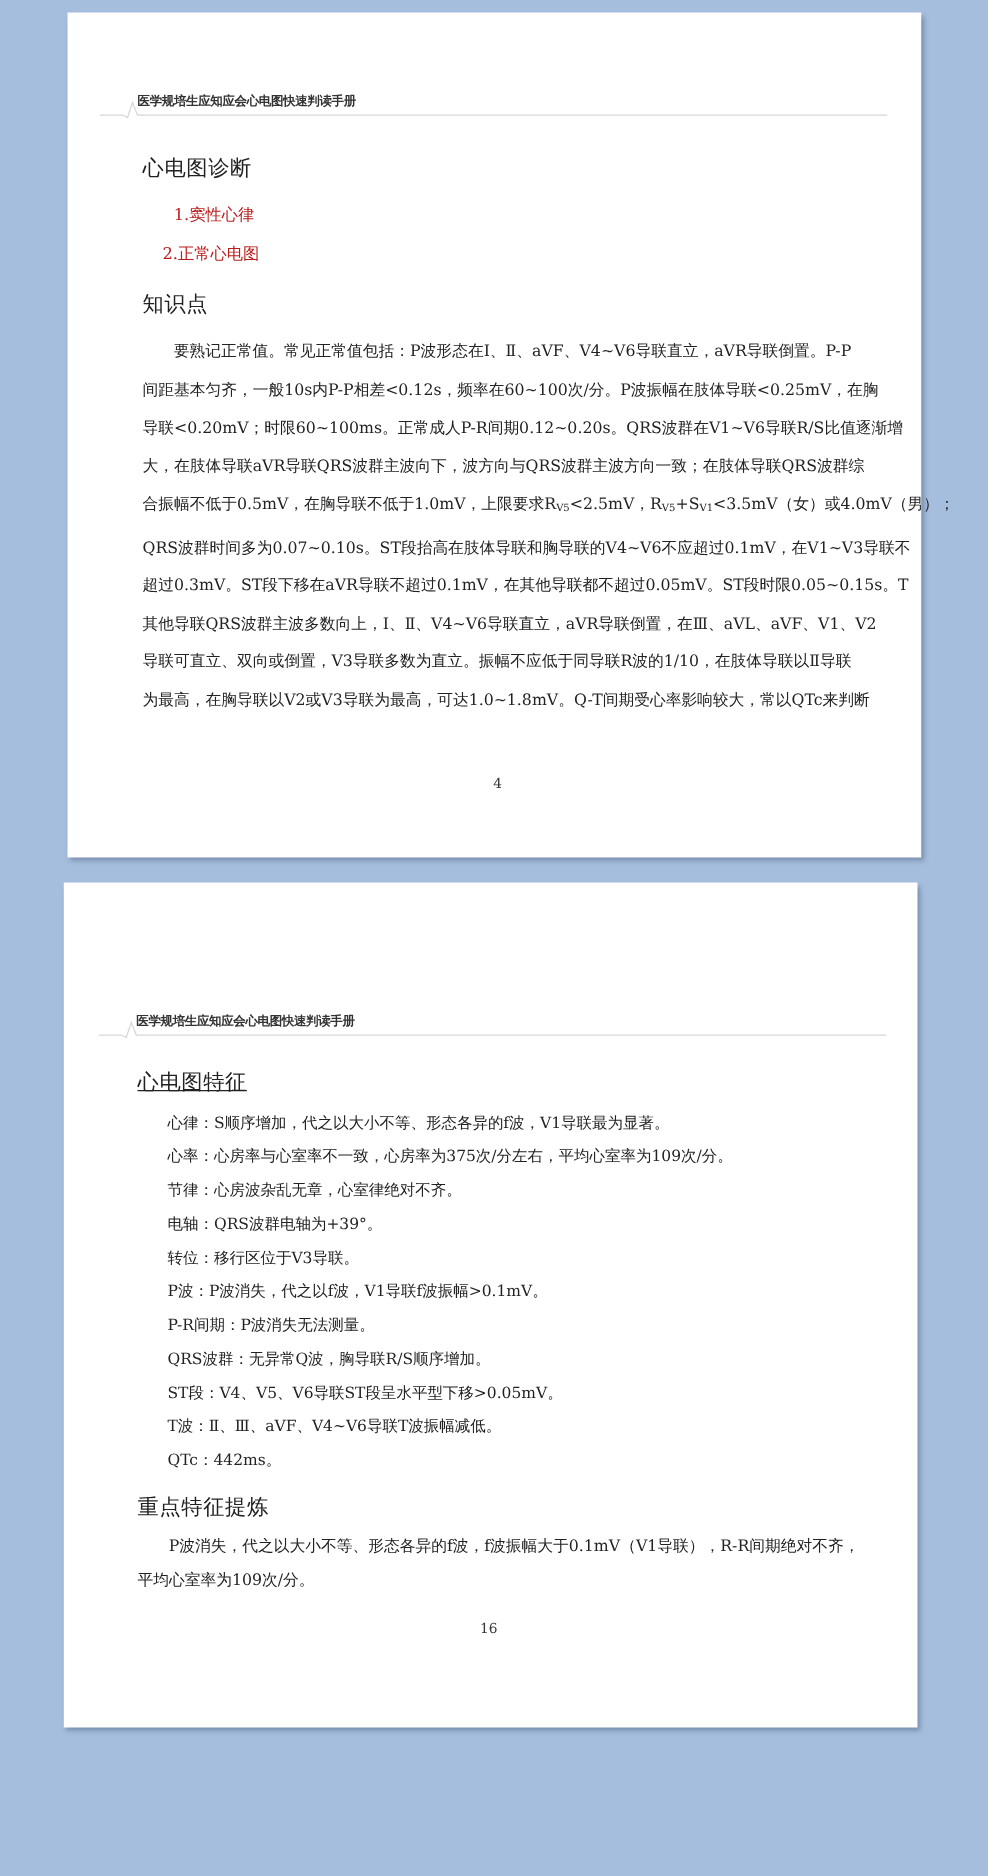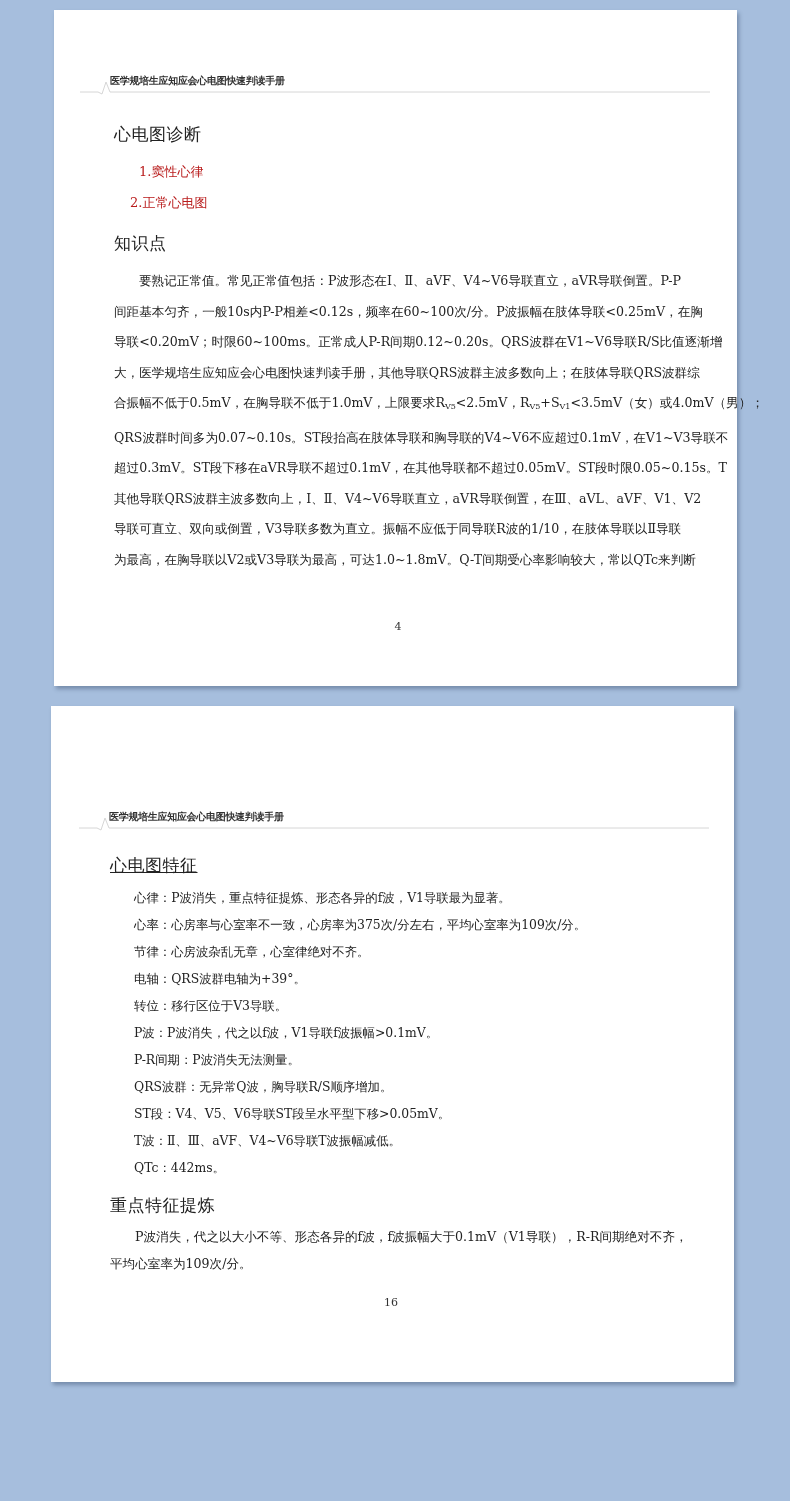"大，医学规培生应知应会心电图快速判读手册，其他导联QRS波群主波多数向上；在肢体" span.line { text: 医学规培生应知应会心电图快速判读手册，其他导联QRS波群主波多数向上 -> 在肢体导联aVR导联QRS波群主波向下，波方向与QRS波群主波方向一致 }
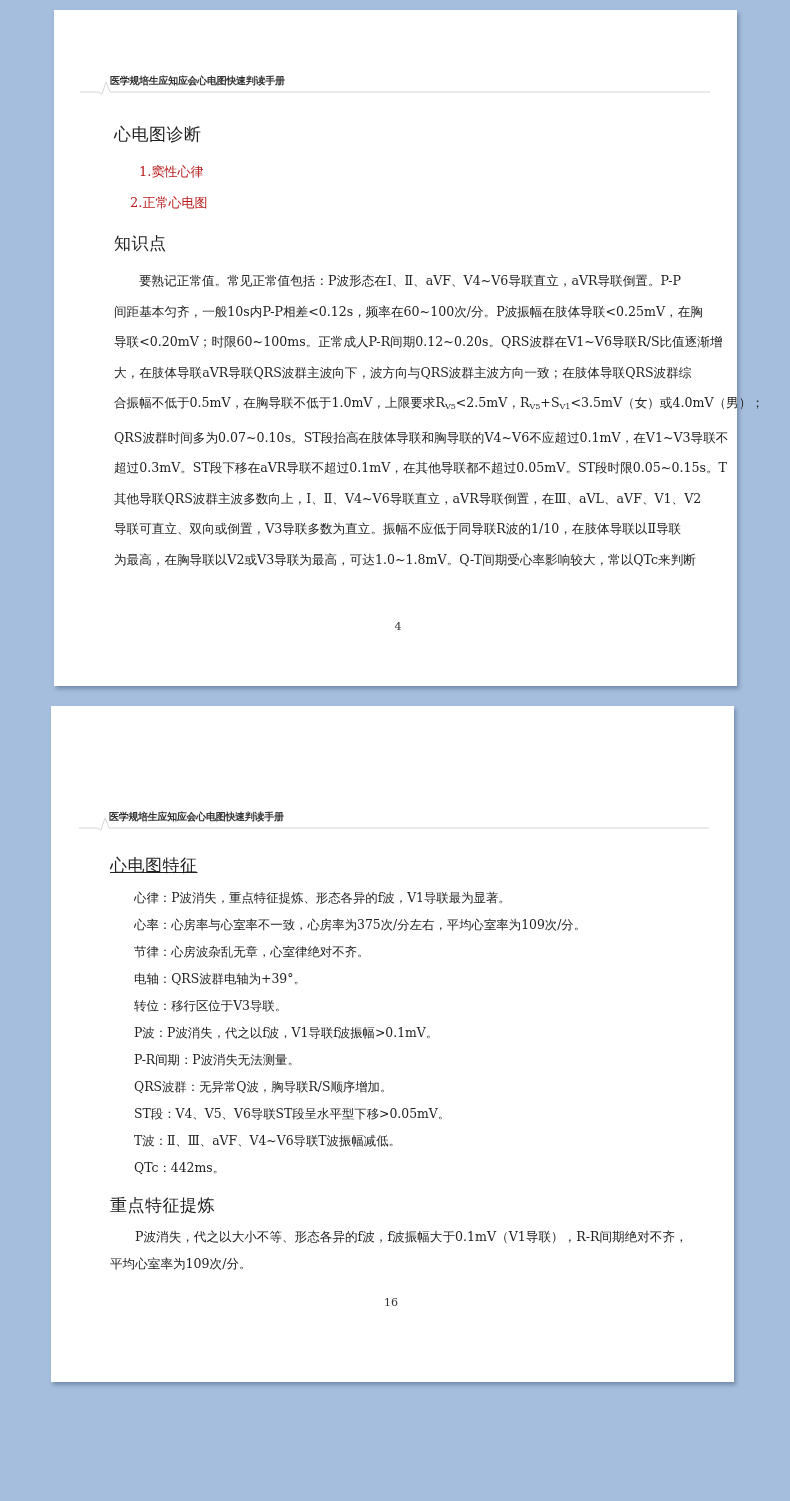"心律：P波消失，重点特征提炼、形态各异的f波，V1导联最为显著。" div.feature-row { text: P波消失，重点特征提炼 -> S顺序增加，代之以大小不等 }
